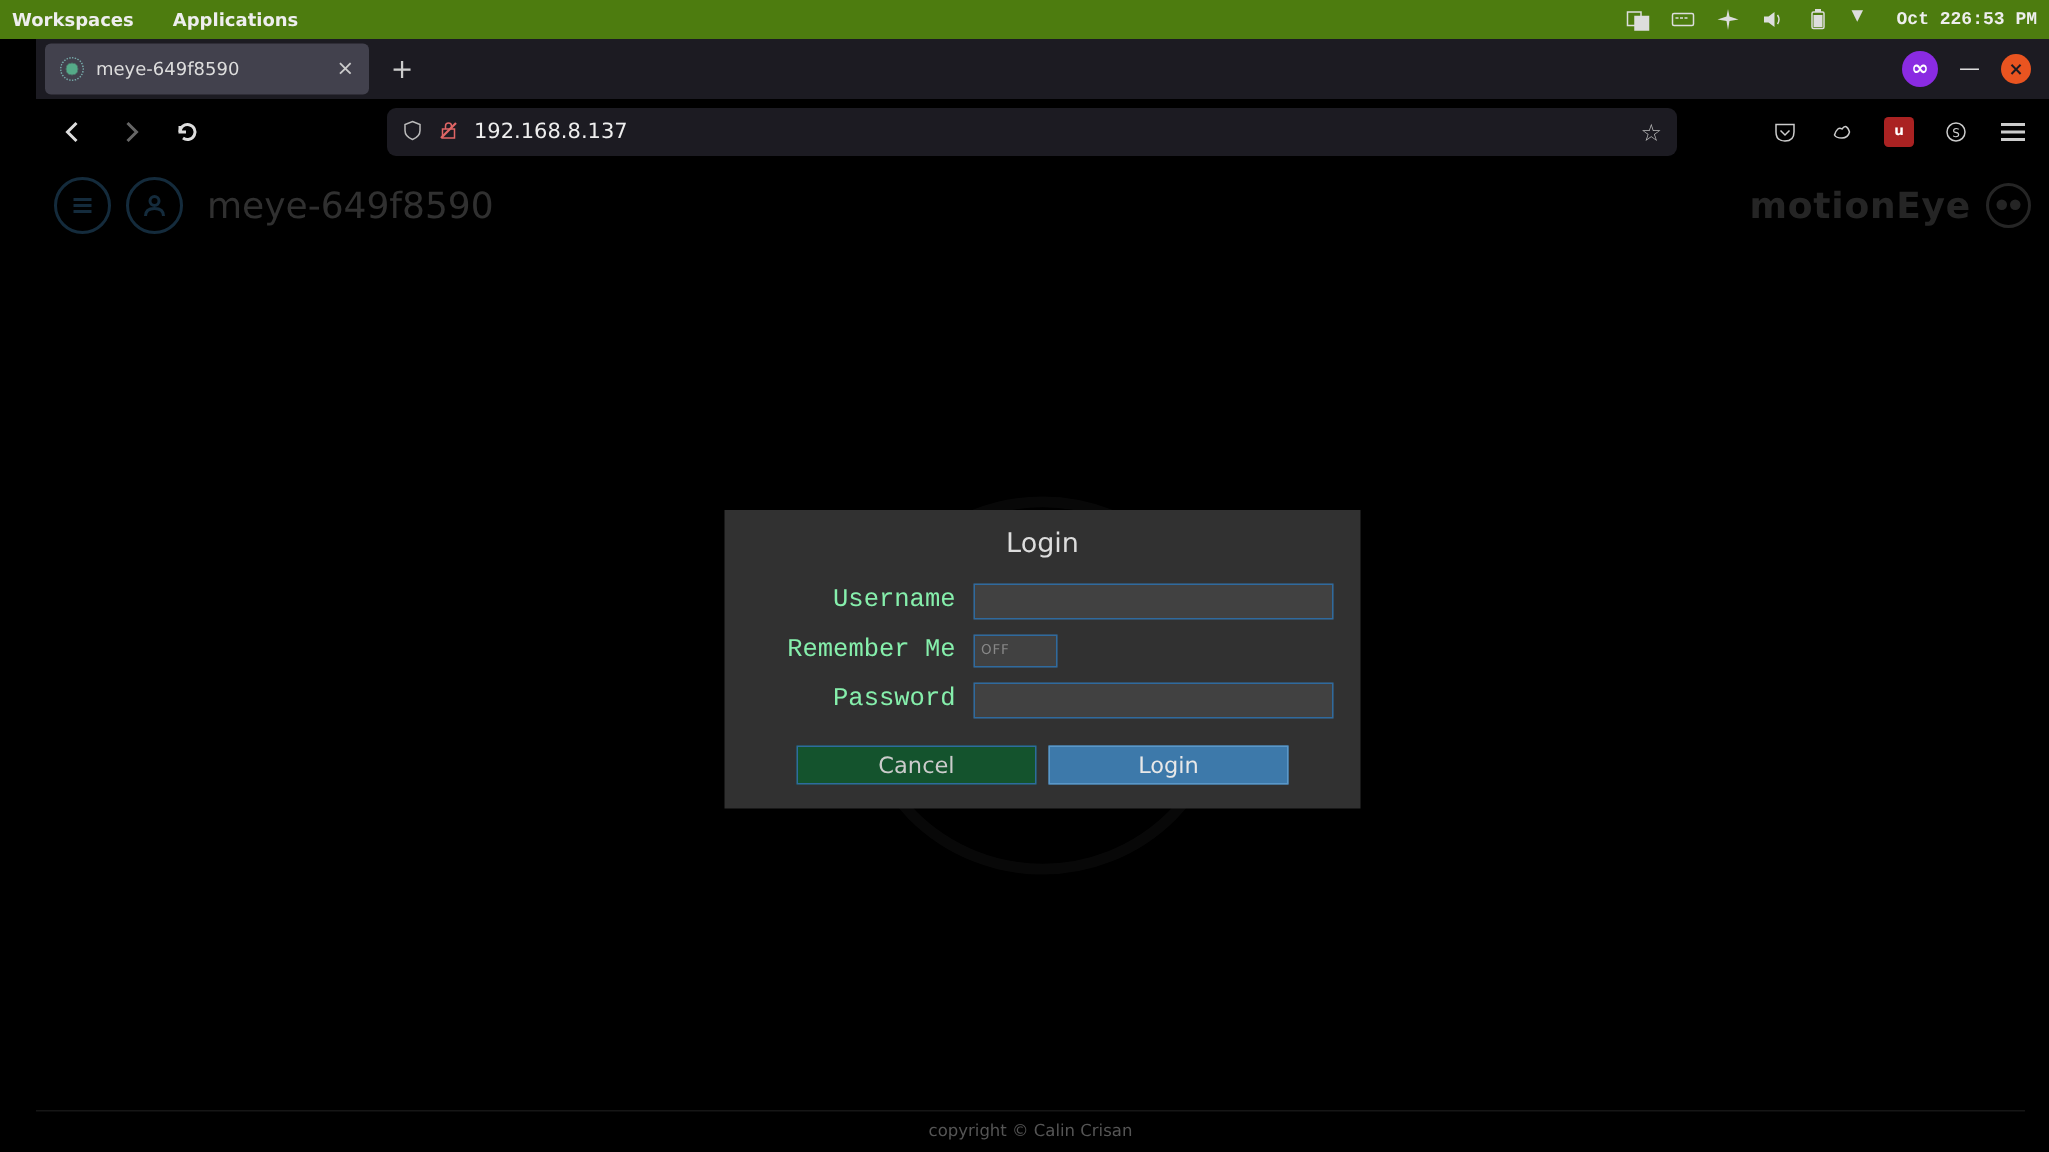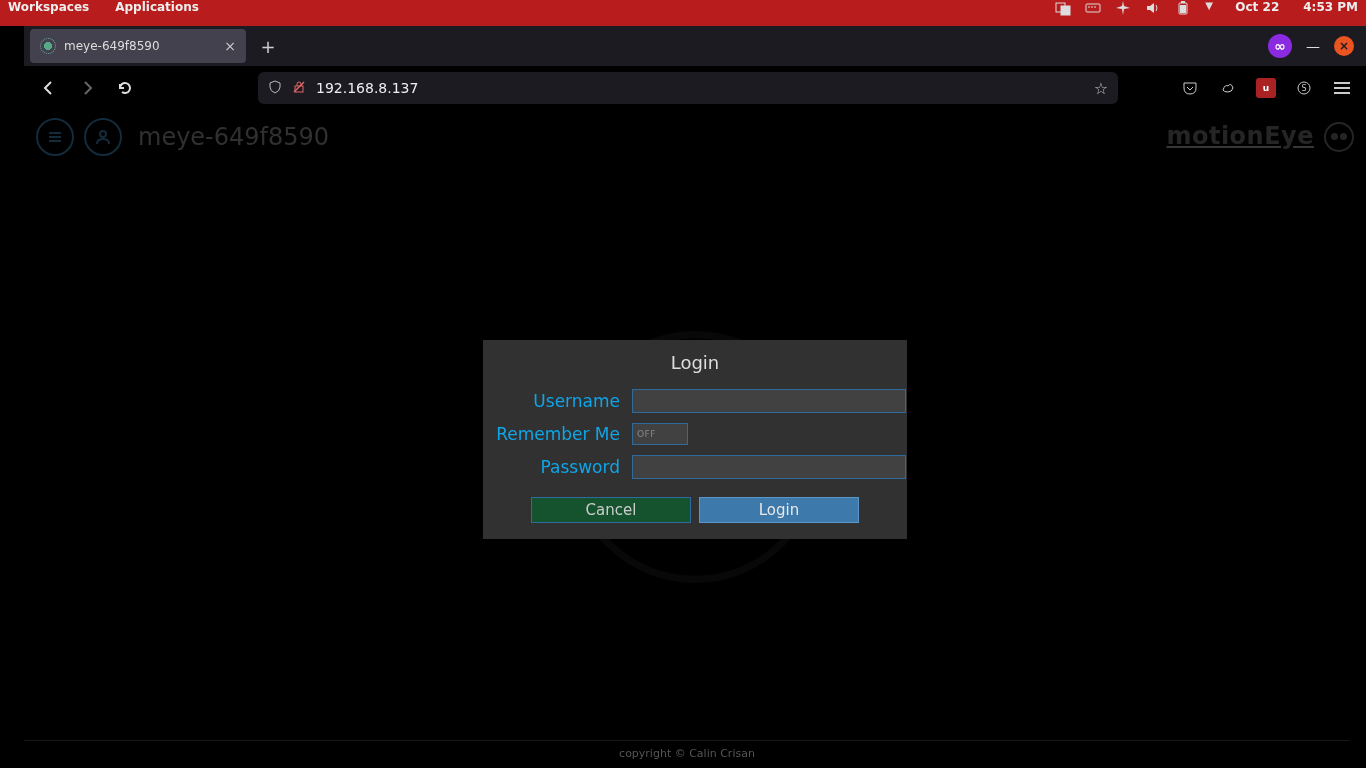"Workspaces" .panel { align-items: flex-start -> center; background: #b91c1c -> #4d7c0f }
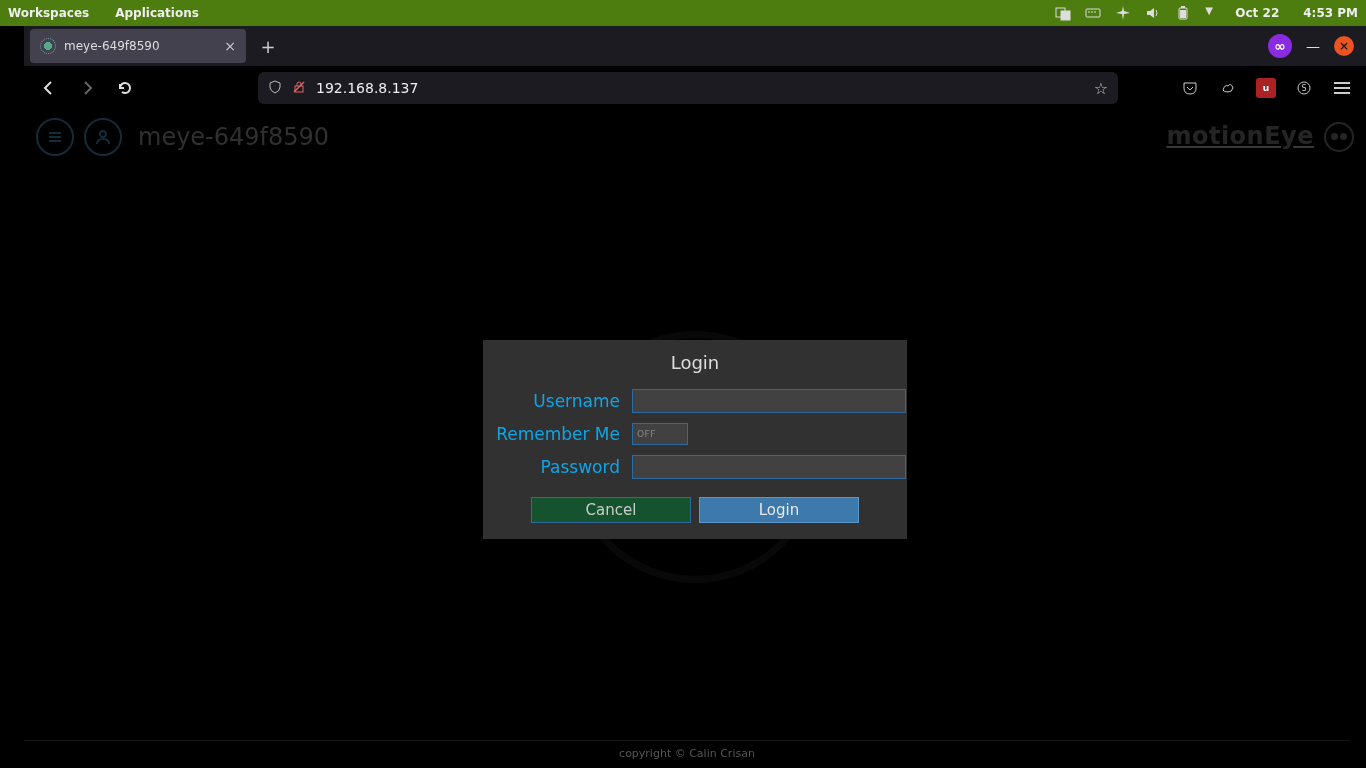"Oct 22" .panel .clock { font-family: none -> Liberation Mono, monospace; gap: 24px -> 0 }
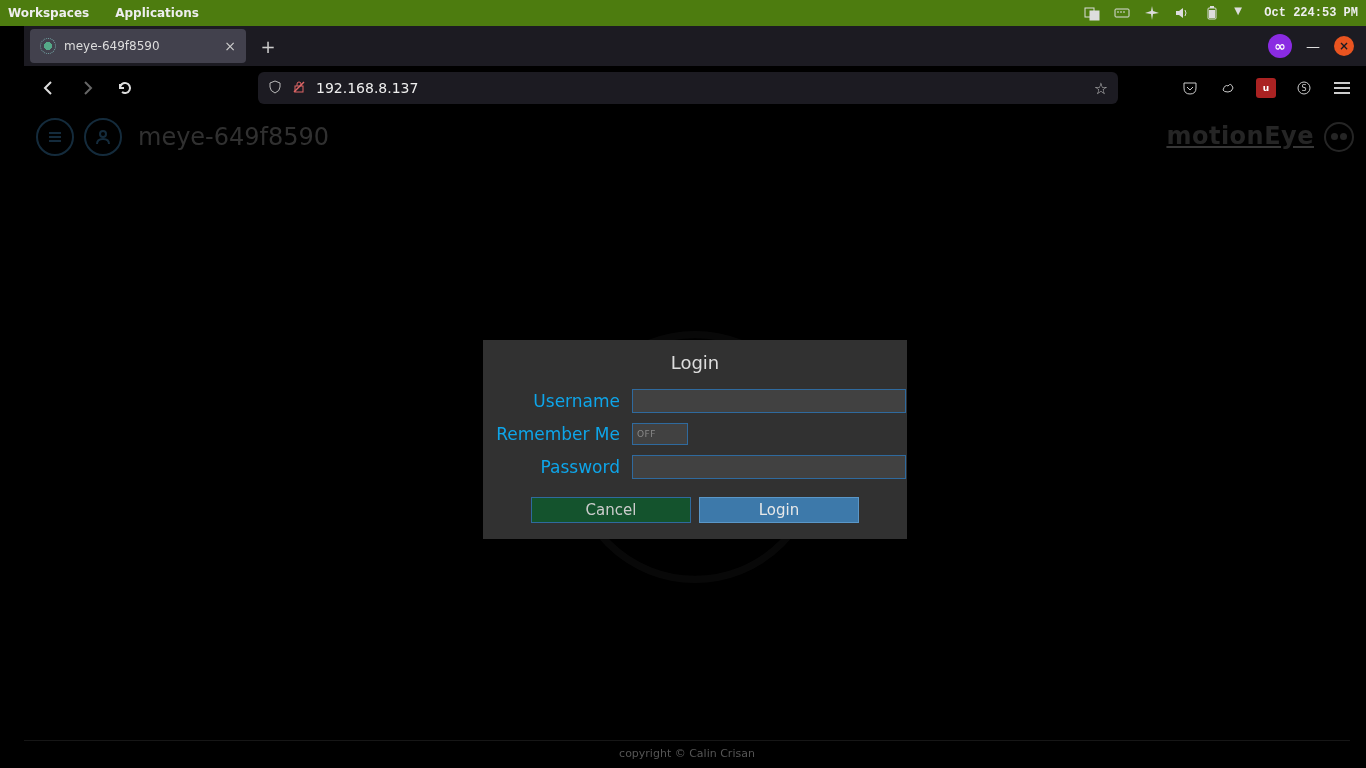"4:53 PM" span { text: 4:53 -> 6:53 }
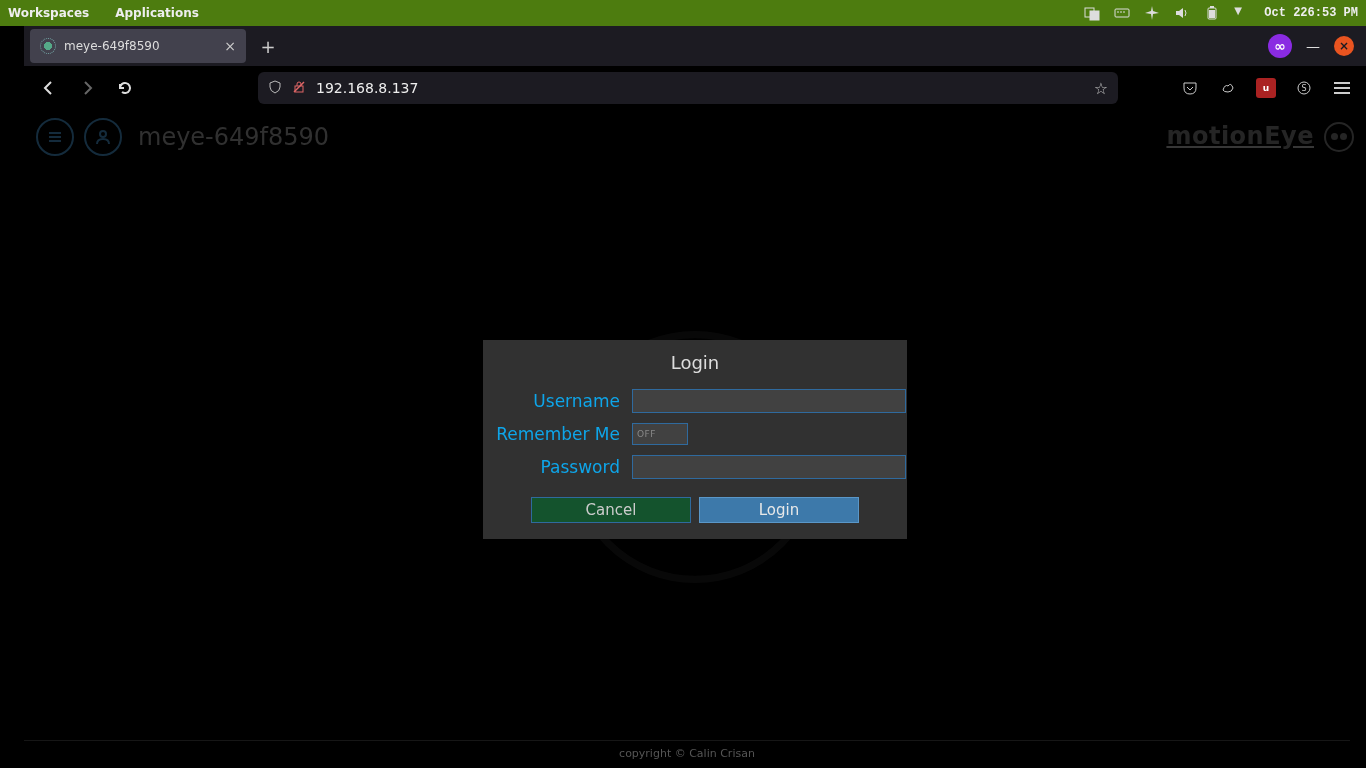"motionEye" .brand { align-items: none -> center; text-decoration: underline -> none }
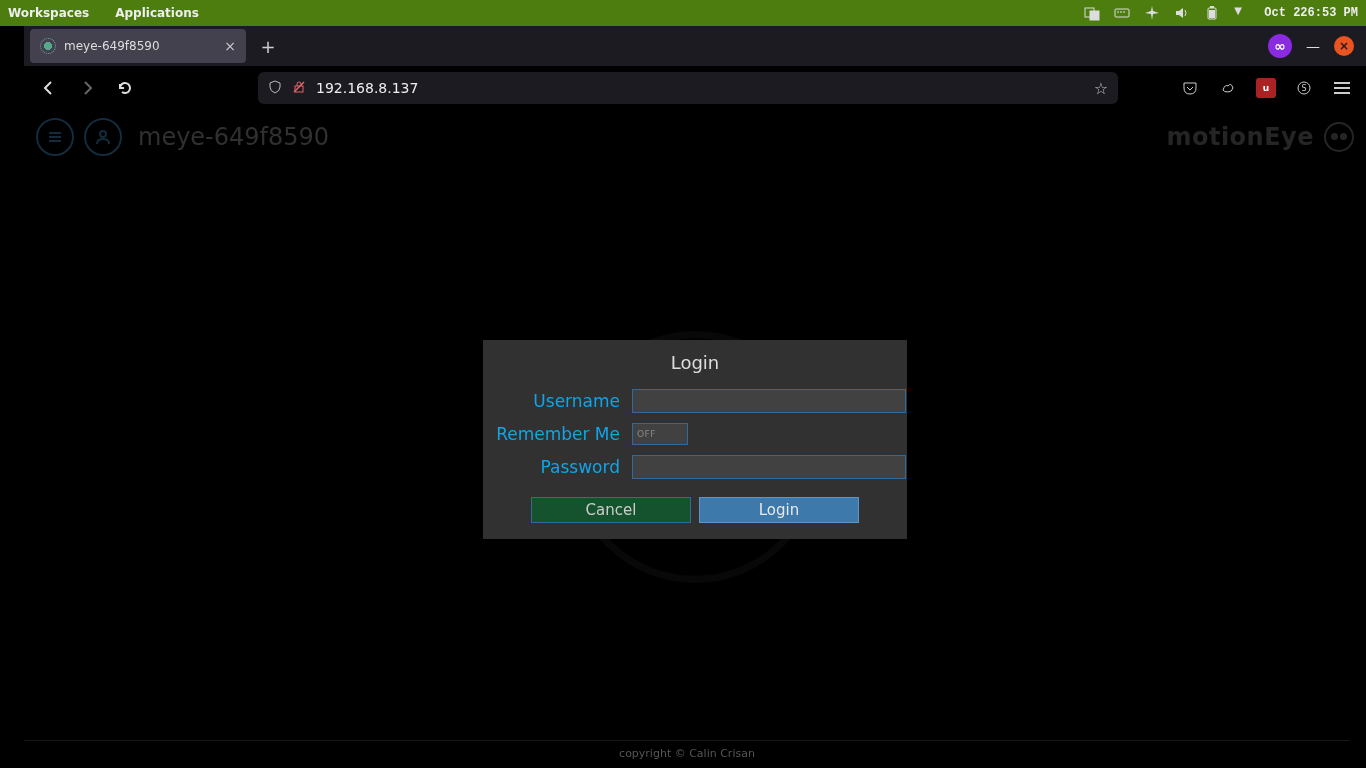"Login" .dialog { padding: 12px 1px 16px -> 12px 18px 16px }
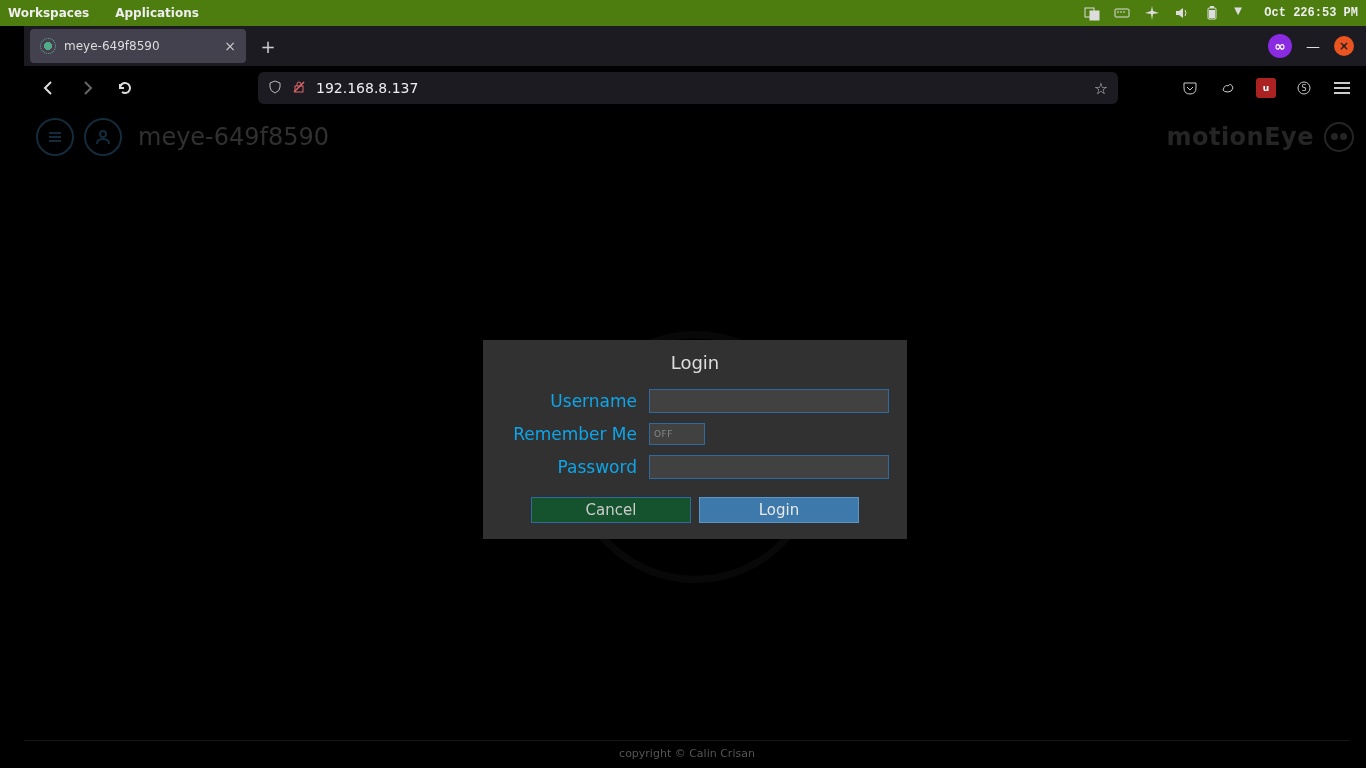"Username" .row label { color: #0ea5e9 -> #86efac; font-family: none -> Liberation Mono, monospace }
